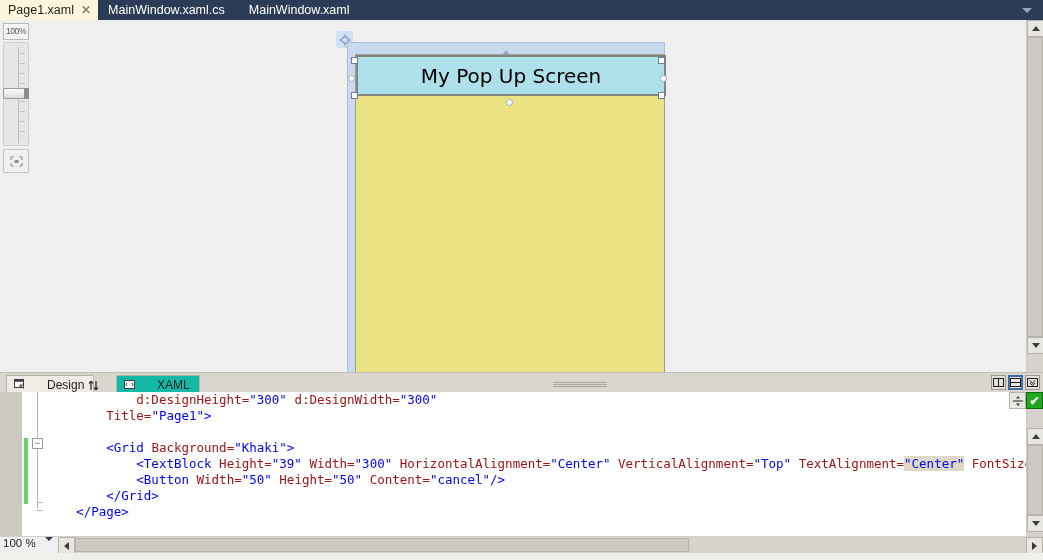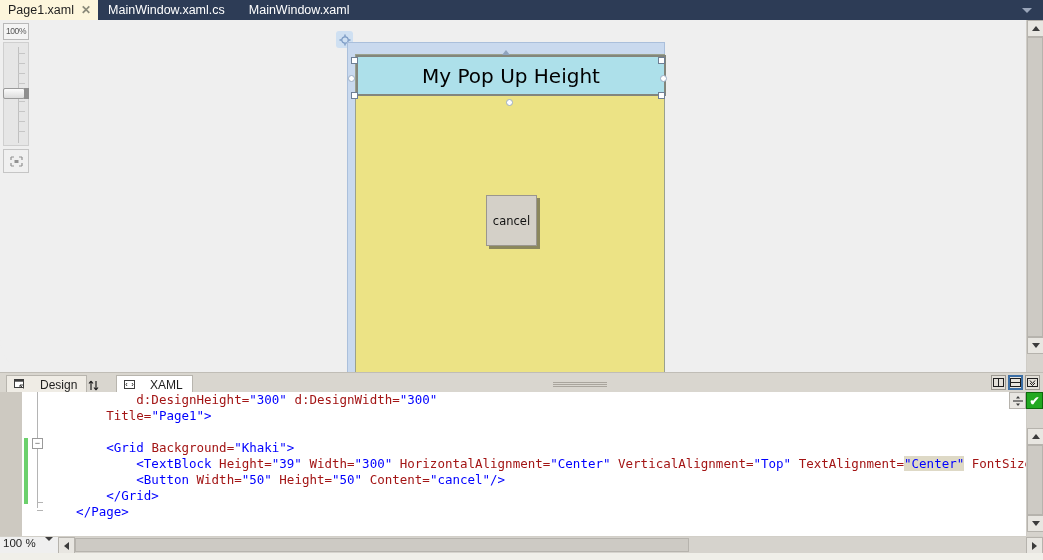"My Pop Up Height" span { text: Height -> Screen }
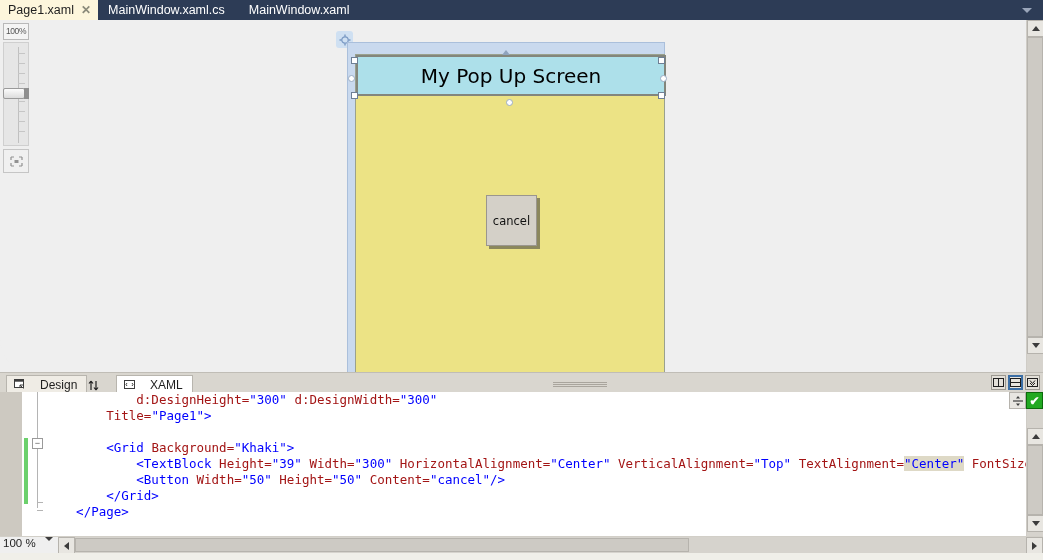"cancel" div { html: <div> <span>cancel</span> </div> -> none }
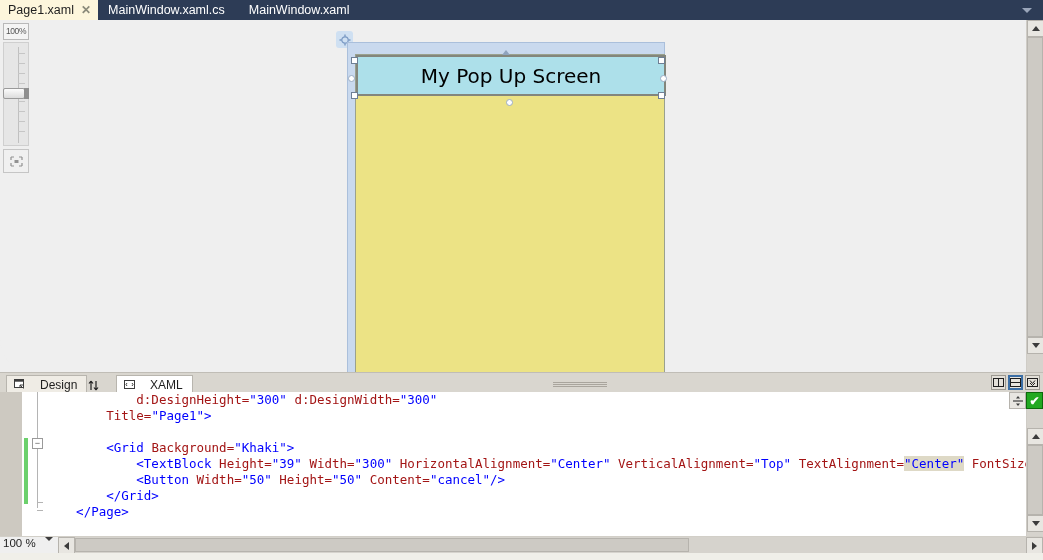"Design" .vtab { gap: 15px -> 22px }
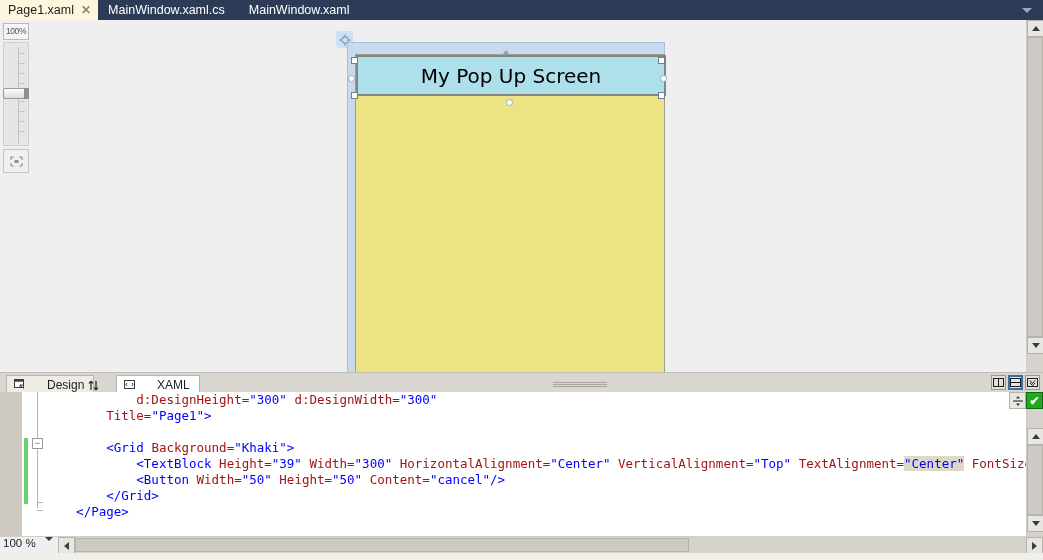"XAML" #vtab-xaml { background: #ffffff -> #14b8a6 }
